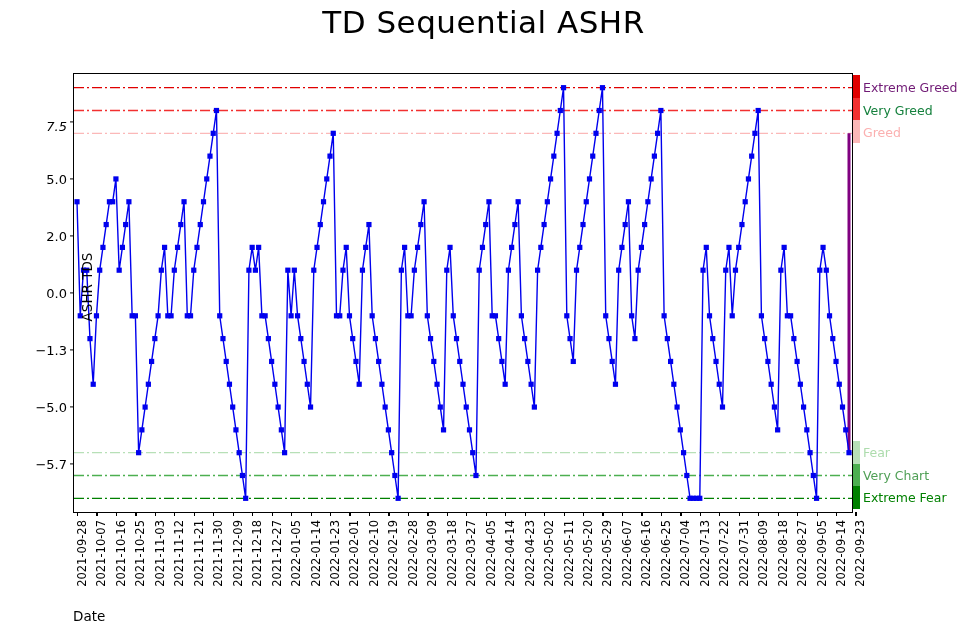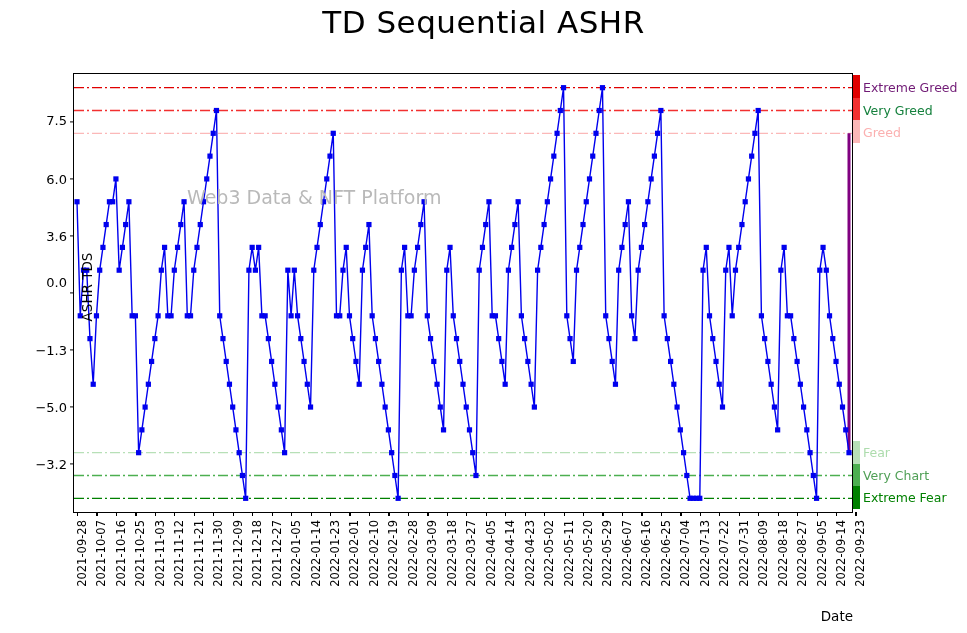"7.5" div.ytick { font-style: none -> italic; top: 46px -> 52px }
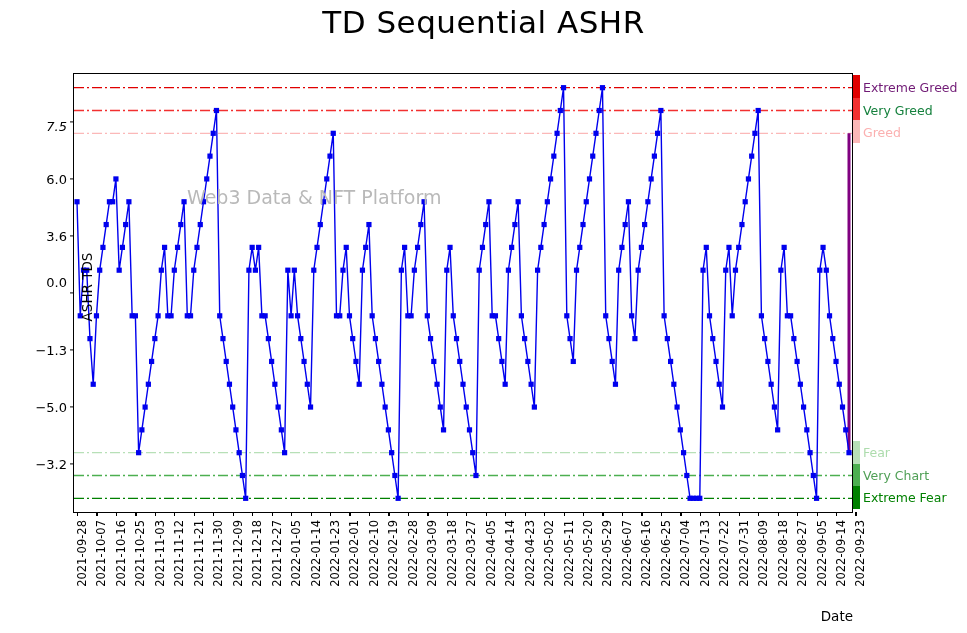"6.0" div.ytick { text: 6.0 -> 5.0 }
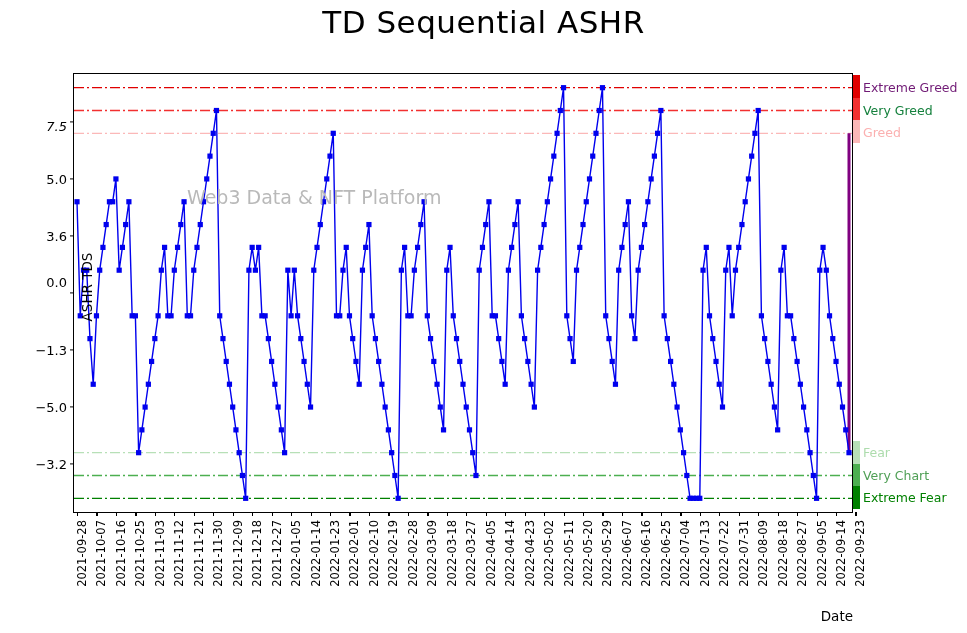"Web3 Data & NFT Platform" div.wm { html: <div>Web3 Data &amp; NFT Platform</div> -> none }
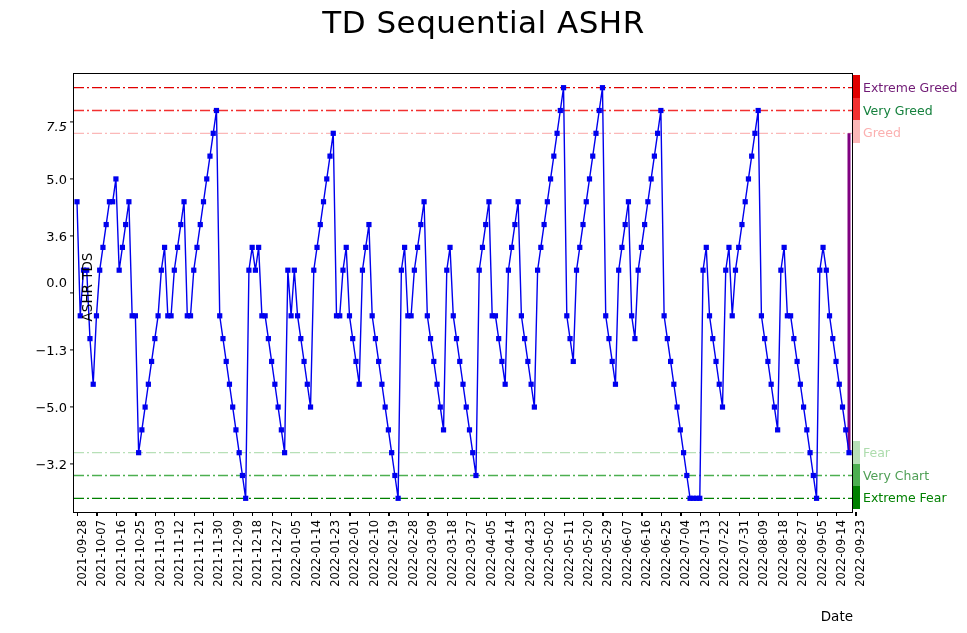"3.6" div.ytick { text: 3.6 -> 2.0 }
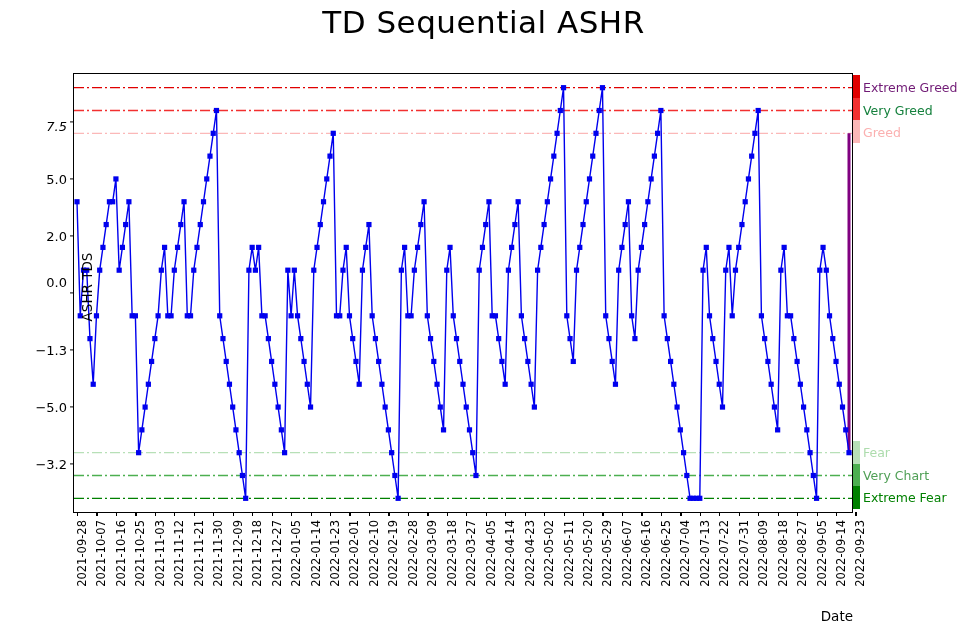"0.0" div.ytick { top: 208px -> 219px }
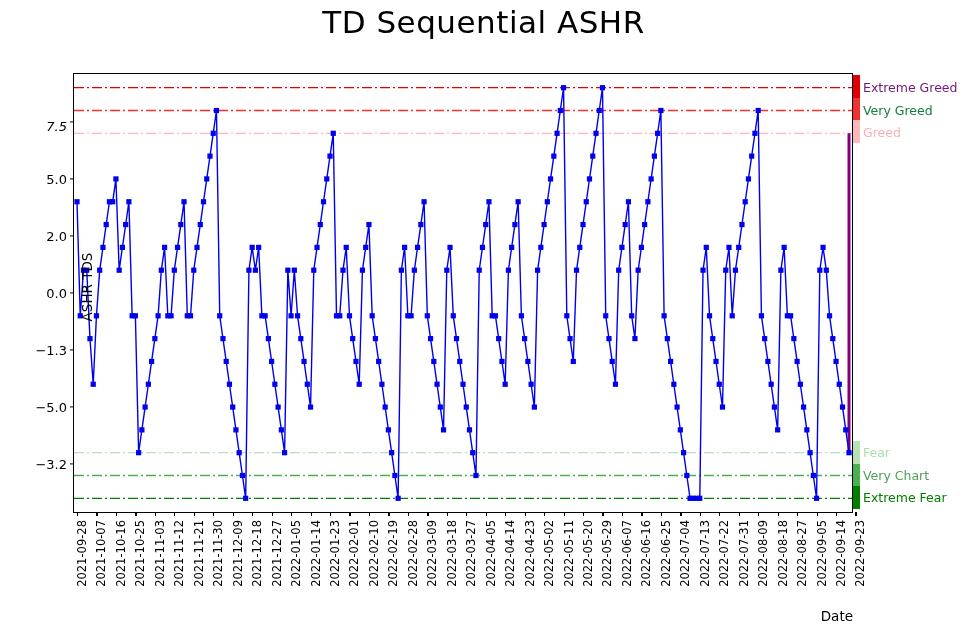"−3.2" div.ytick { text: 3.2 -> 5.7 }
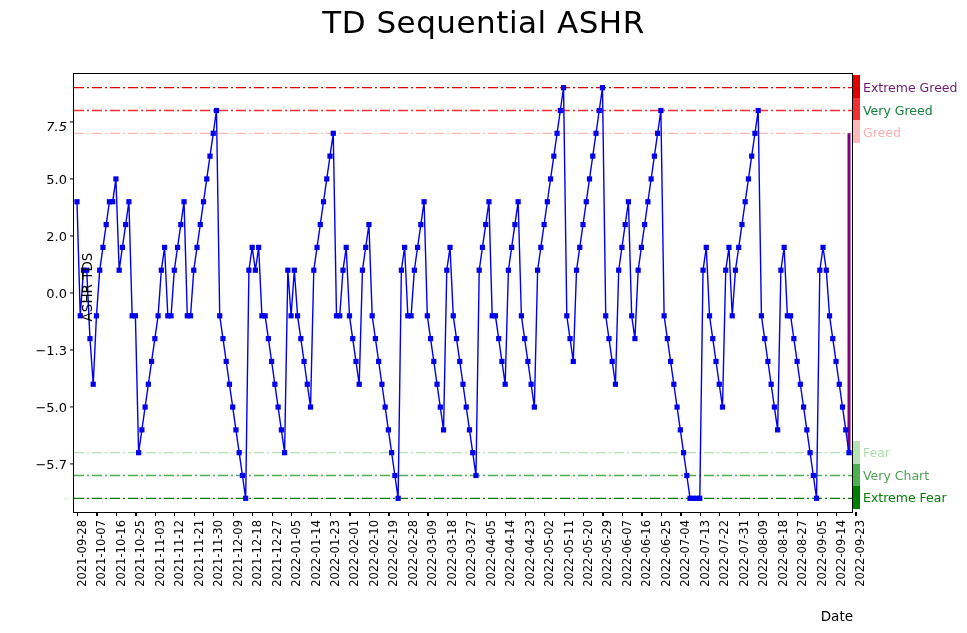"Date" #xlabel { text-align: right -> left }
